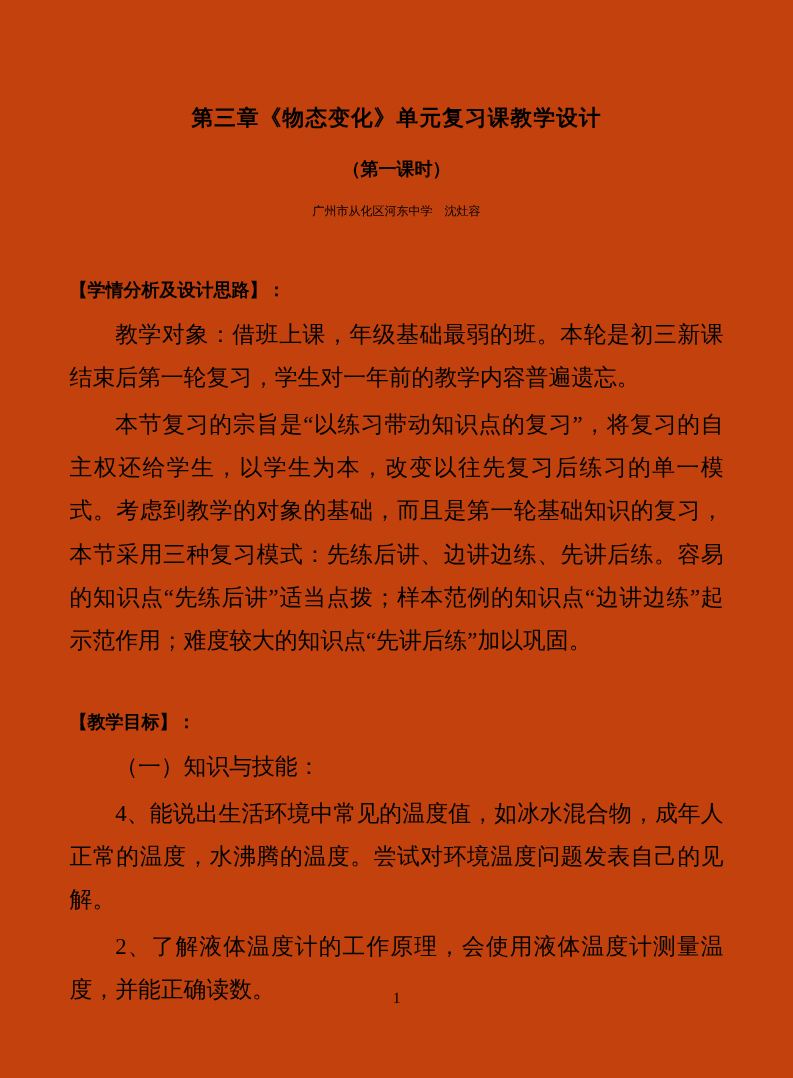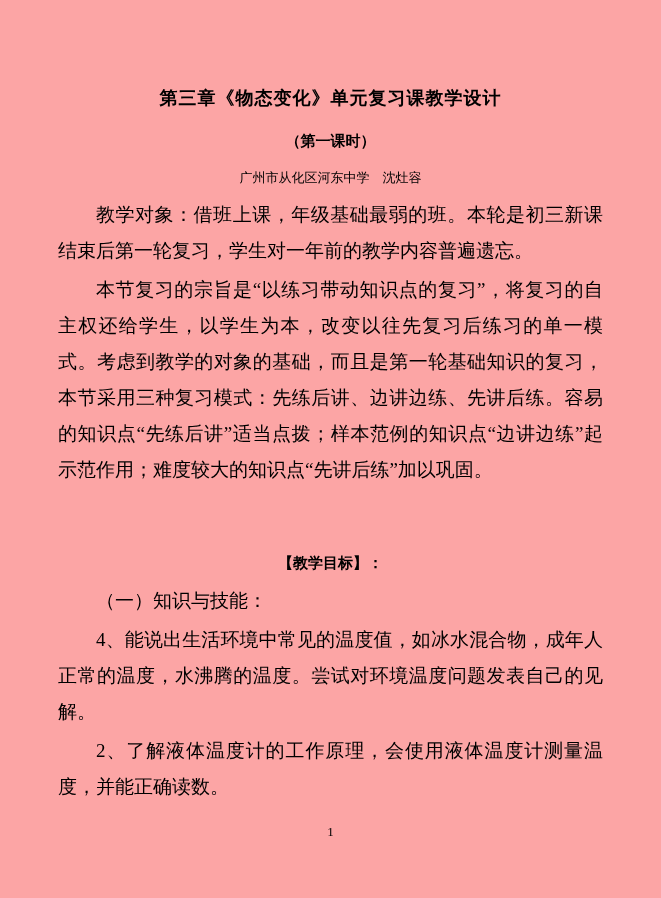"第三章《物态变化》单元复习课教学设计" .page { background: #fca5a5 -> #c2410c }
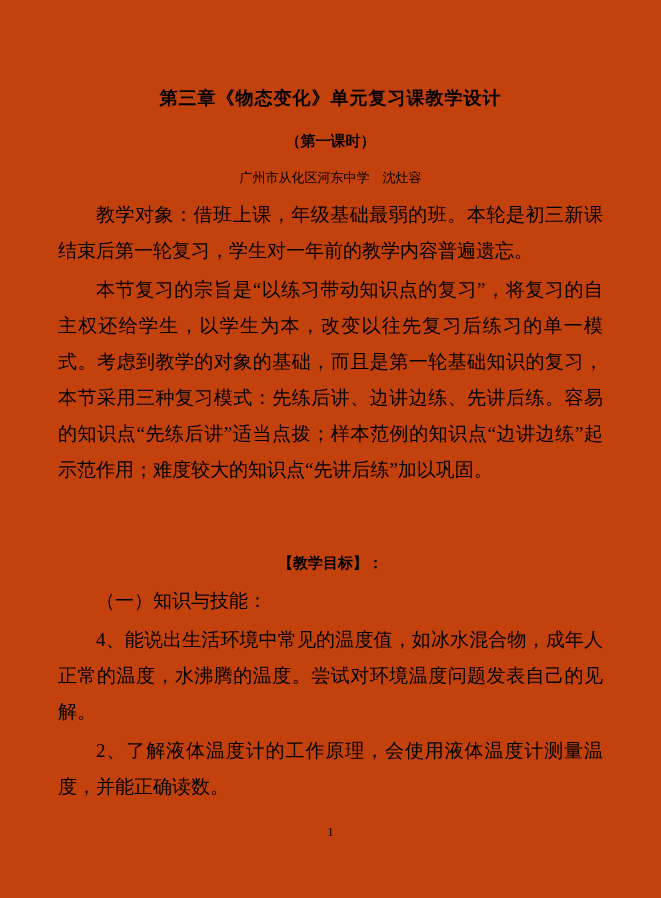"广州市从化区河东中学 沈灶容" .doc-author { font-size: 13px -> 10px }
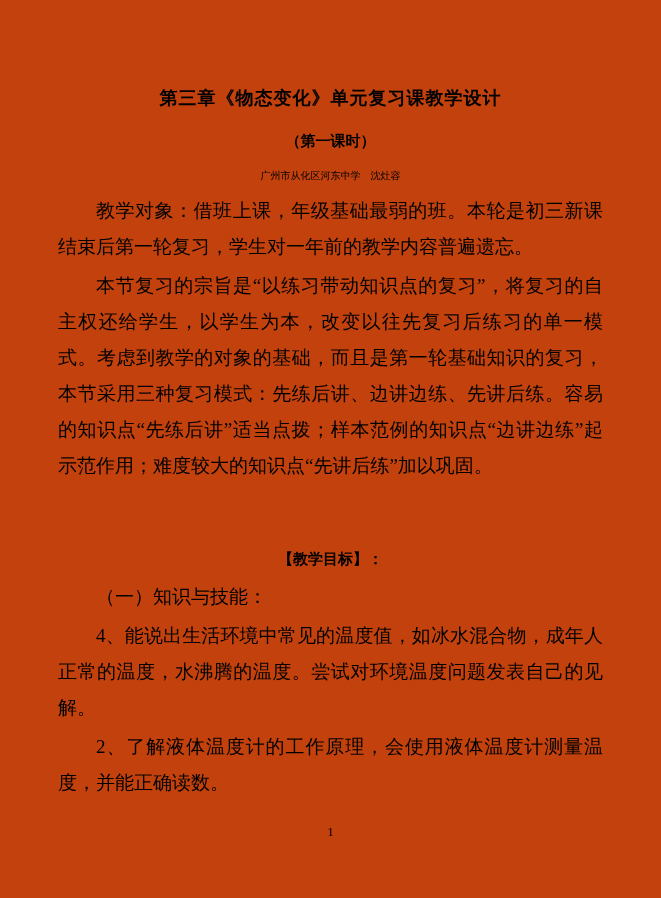"【学情分析及设计思路】：" h3.section-heading { html: none -> <h3>【学情分析及设计思路】：</h3> }
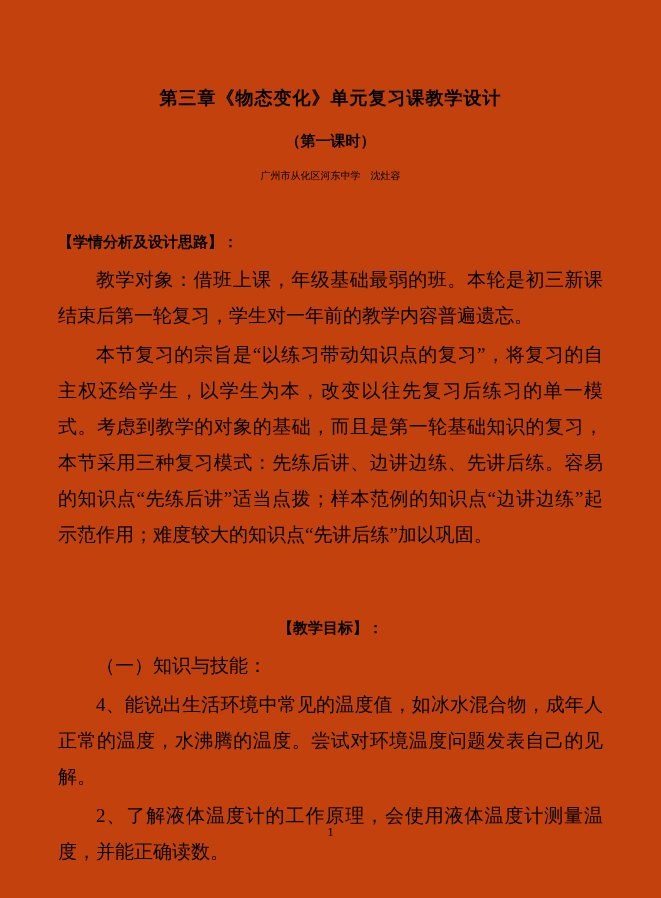"【教学目标】：" .heading-goals { margin-top: 66px -> 40px; text-align: center -> none }
